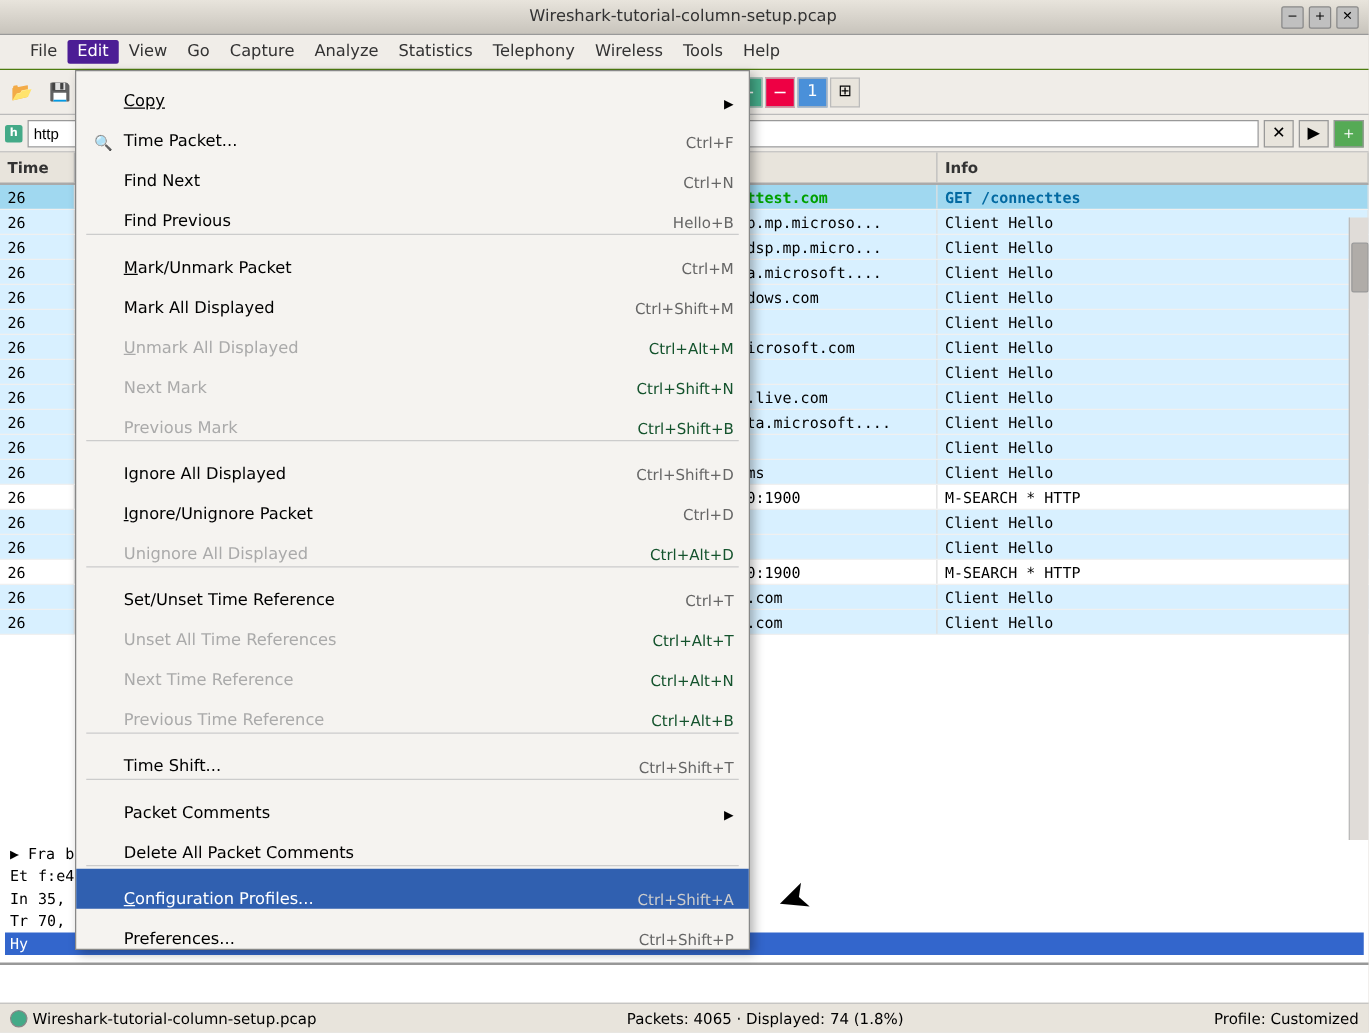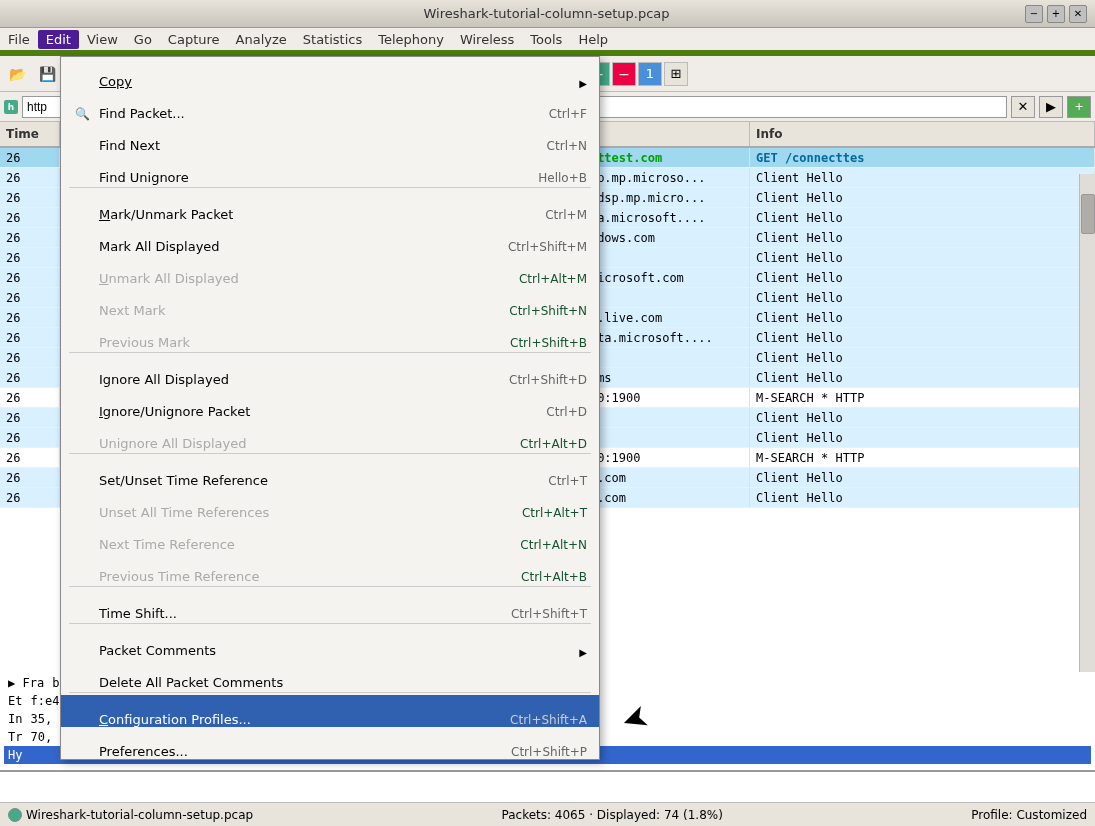"File" .menu-bar { border-bottom: 6px solid #4d7c0f -> 1px solid #4d7c0f; padding: 0 0 -> 0 16px }
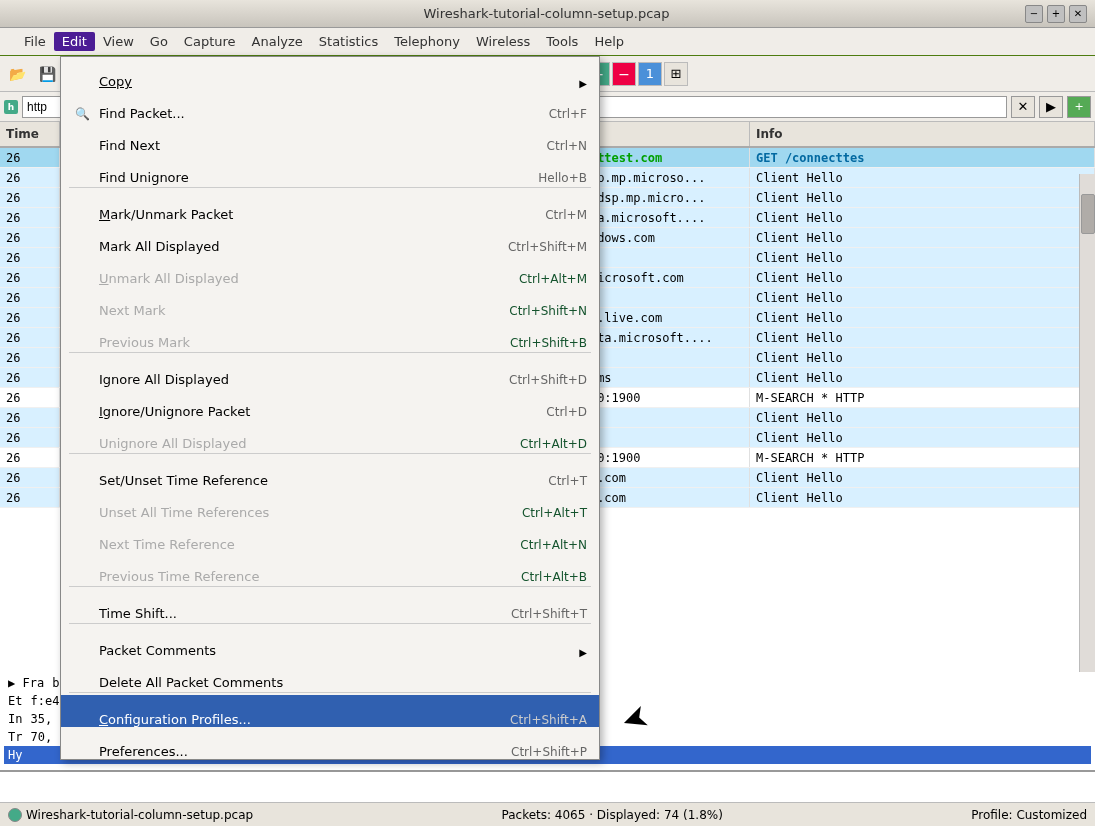"Find Packet..." span.menu-row-label { text: Find -> Time }
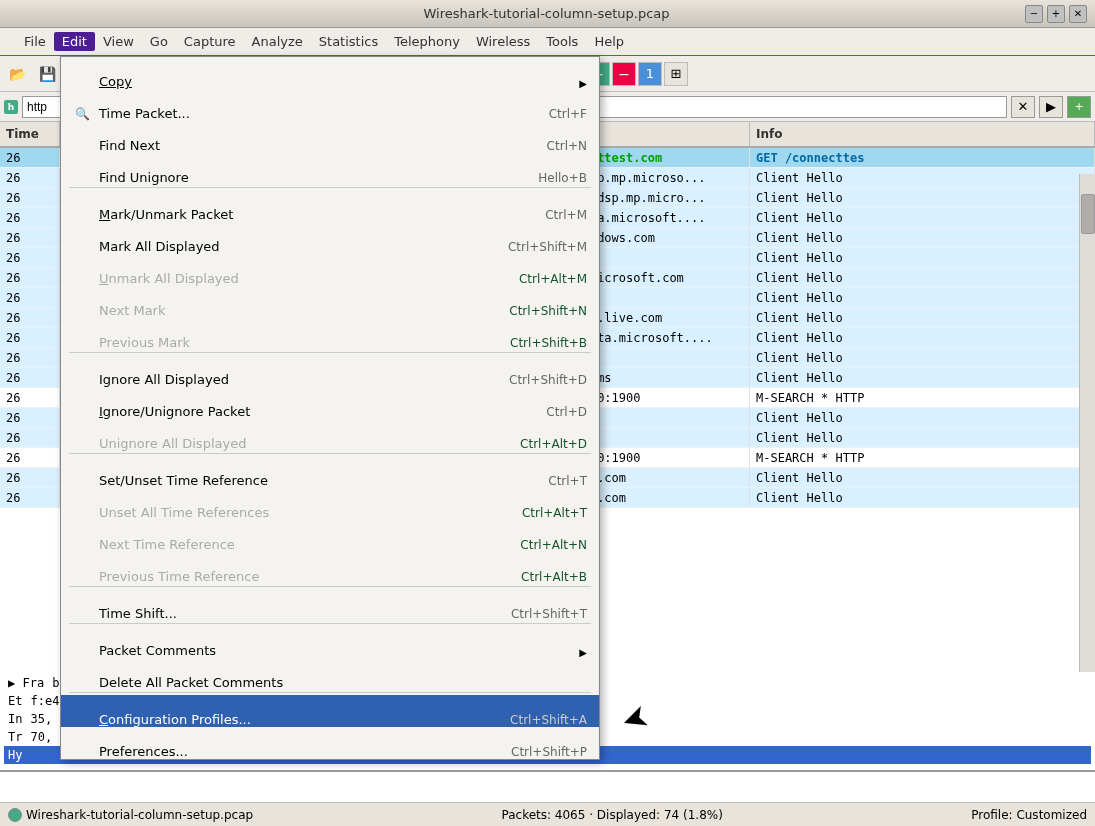"Find Unignore" span.menu-row-label { text: Unignore -> Previous }
